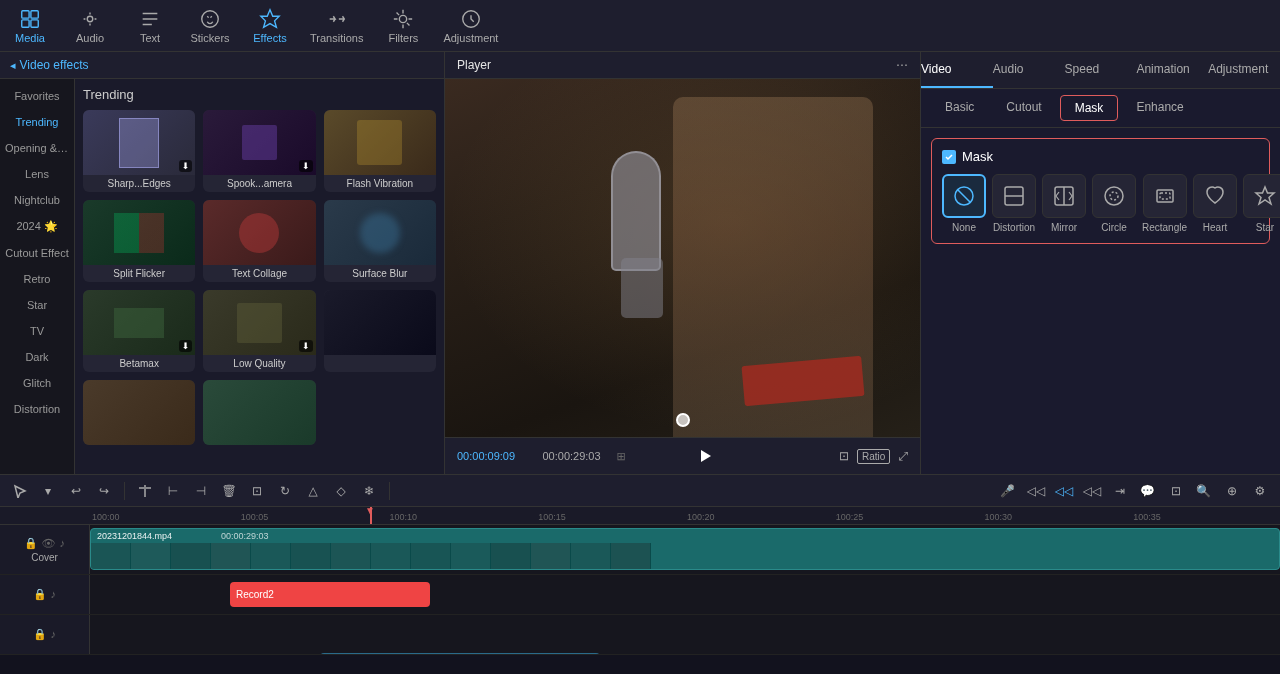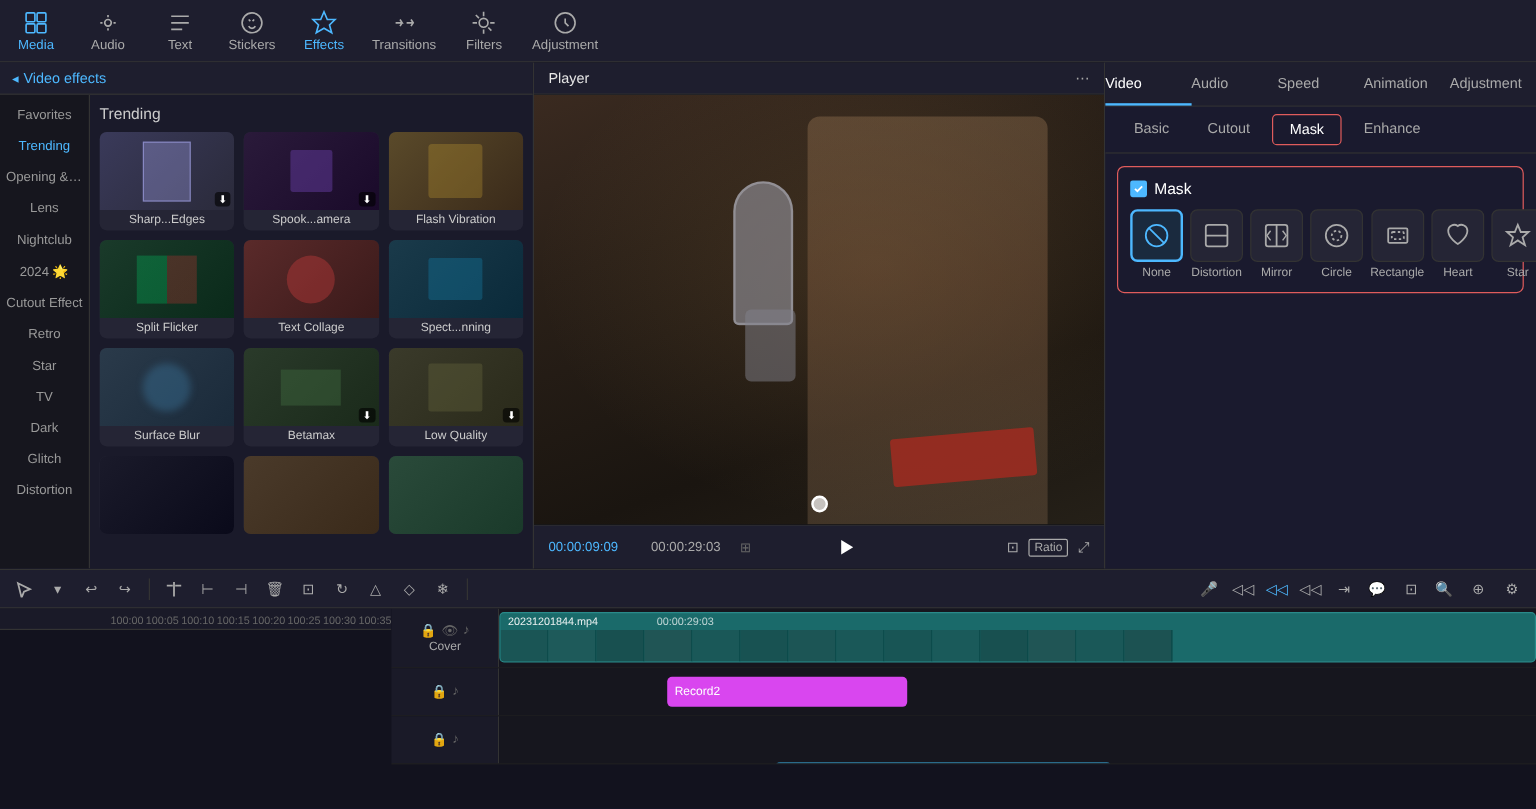"Spect...nning" div.effect-item { html: <div> <div> <div></div> </div> <div>Spect...nning</div> </div> -> none }
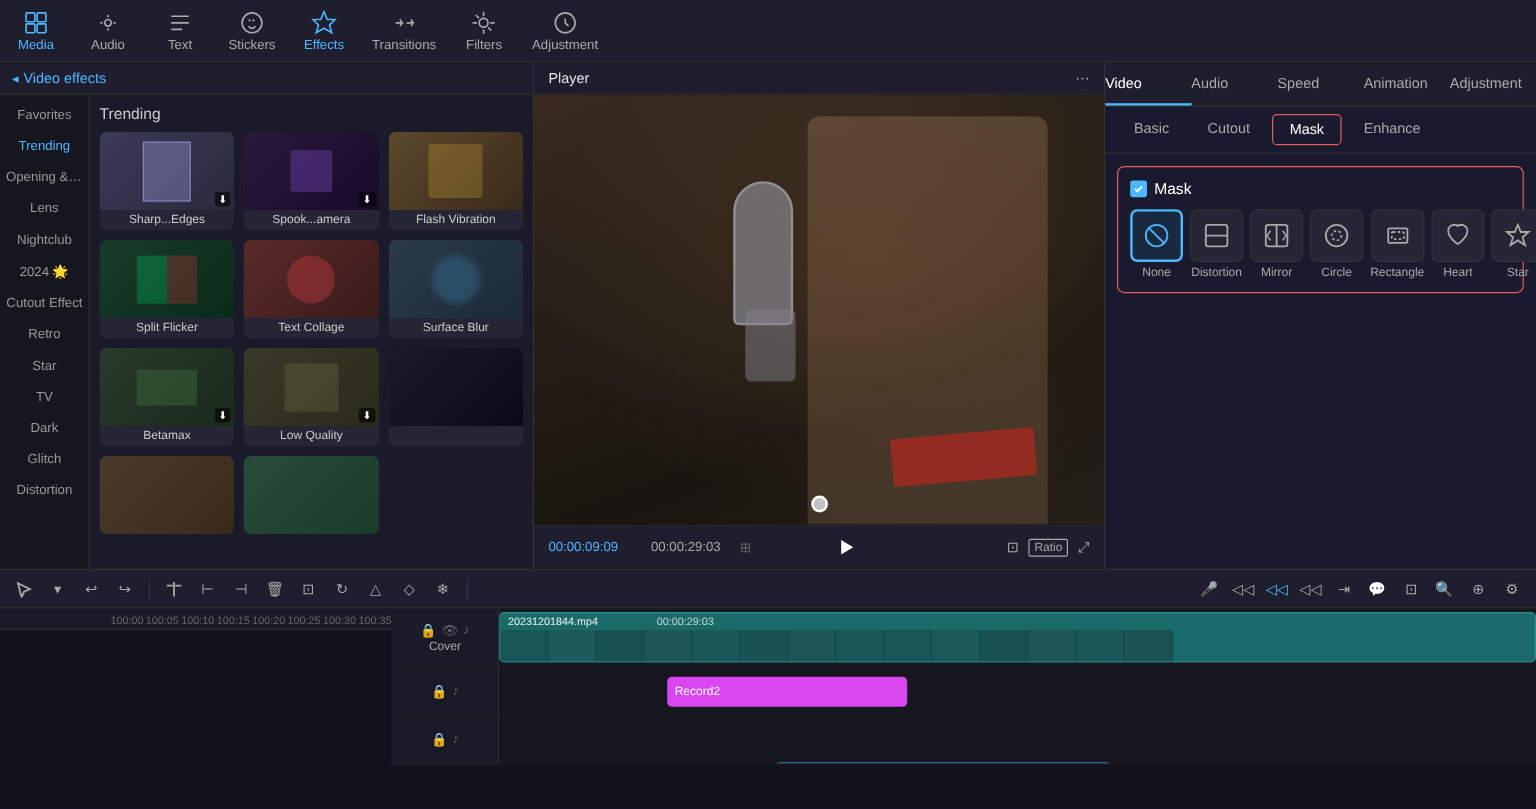"100:00" .timeline-body { flex-direction: row -> column }
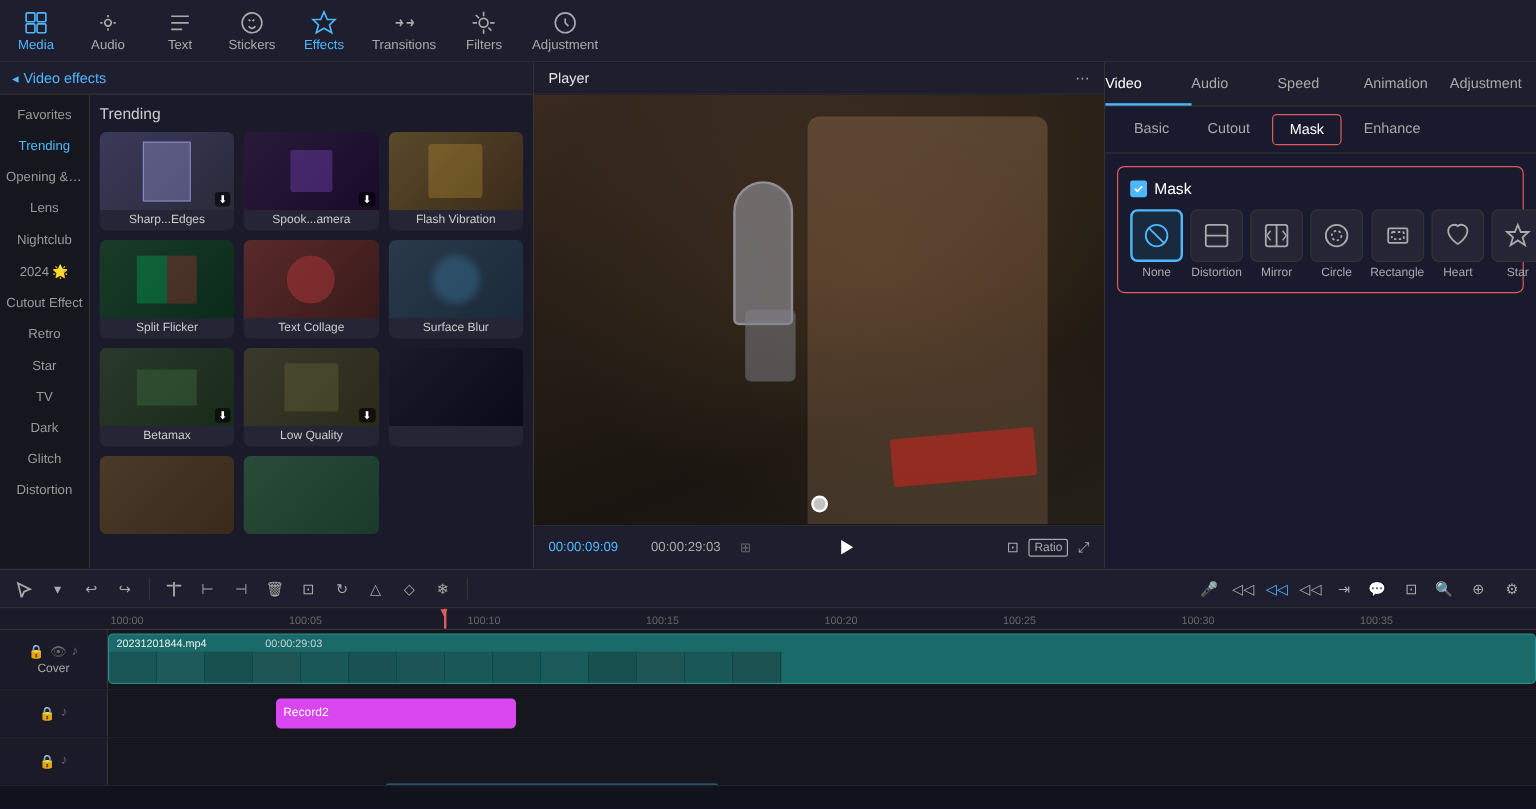"Record2" div.track-clip-record { background: #d946ef -> #ef4444 }
